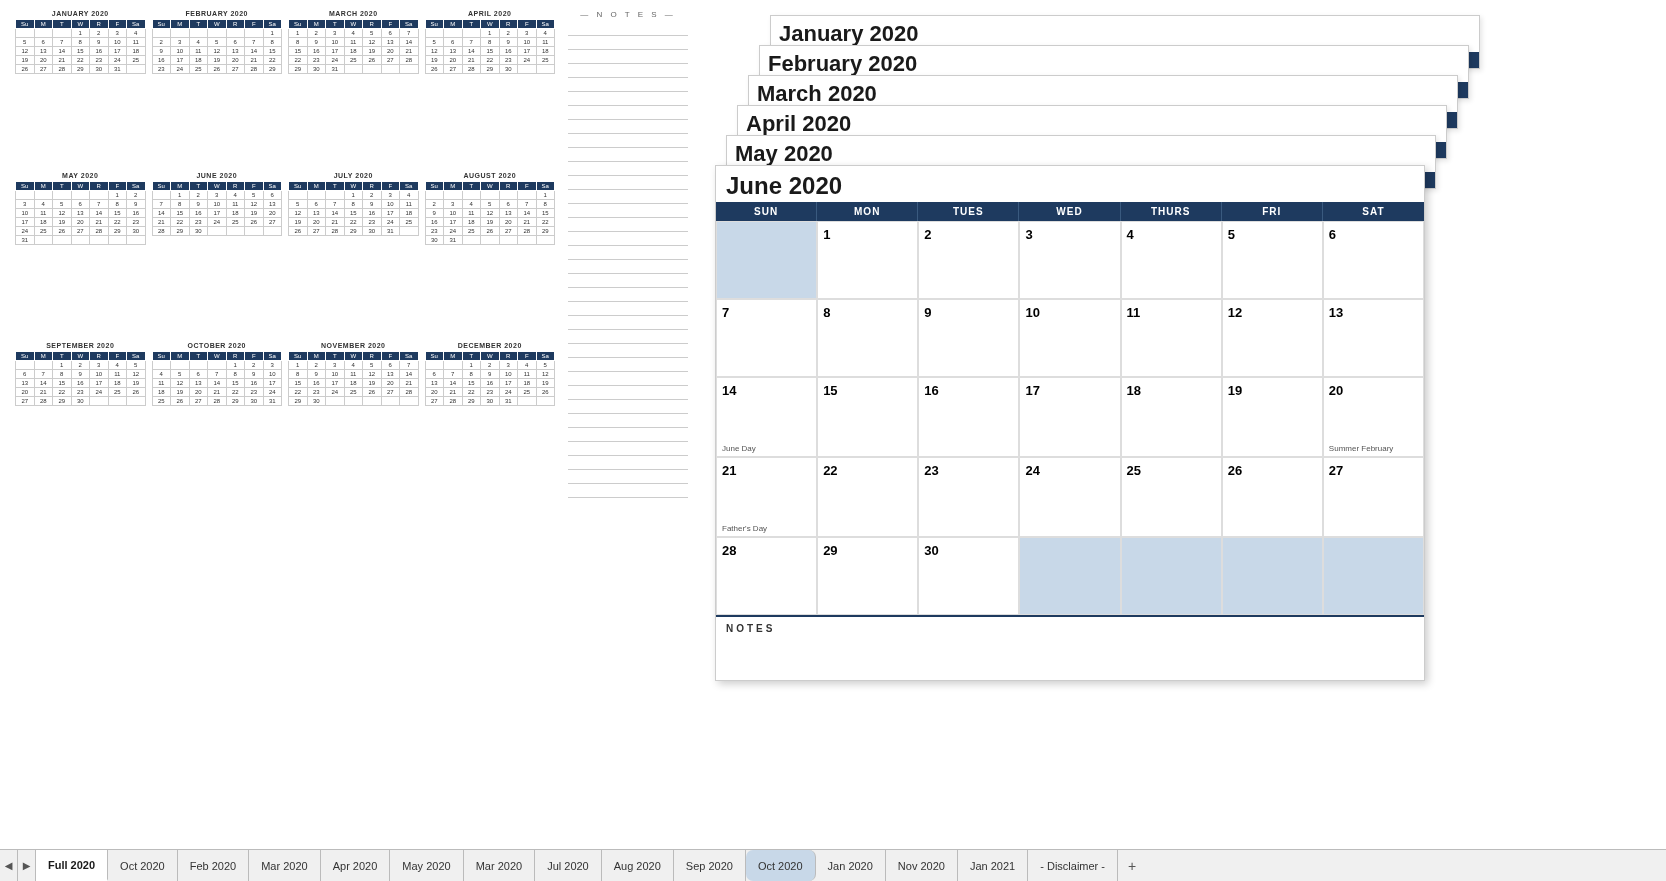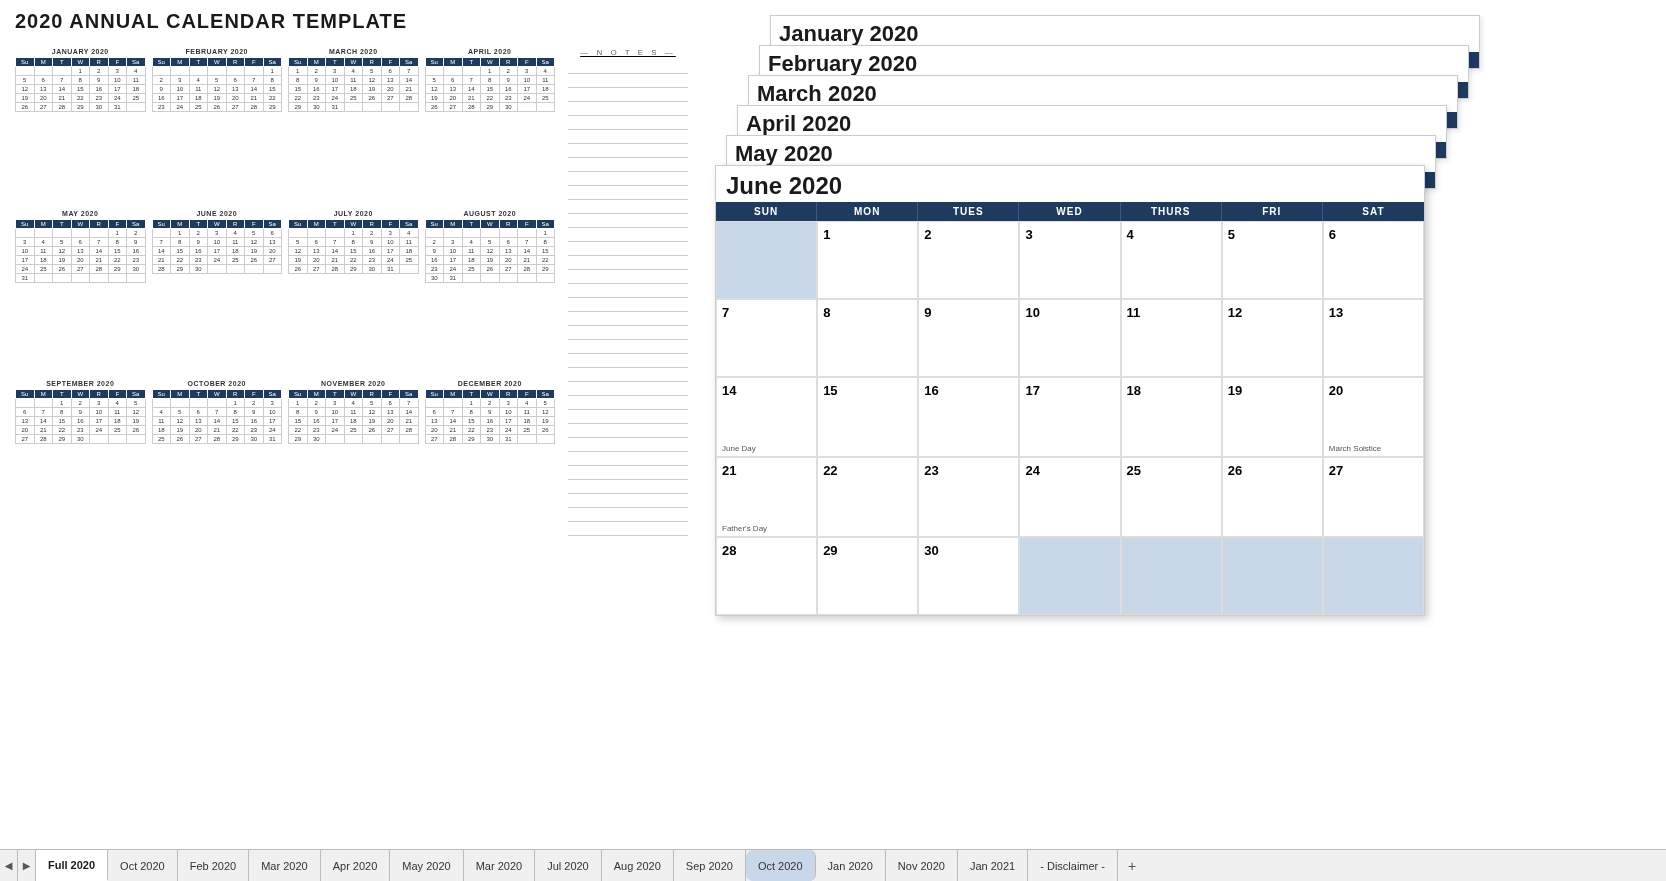"2020 ANNUAL CALENDAR TEMPLATE" div.annual-title { html: <div>2020 ANNUAL CALENDAR TEMPLATE</div> -> none }
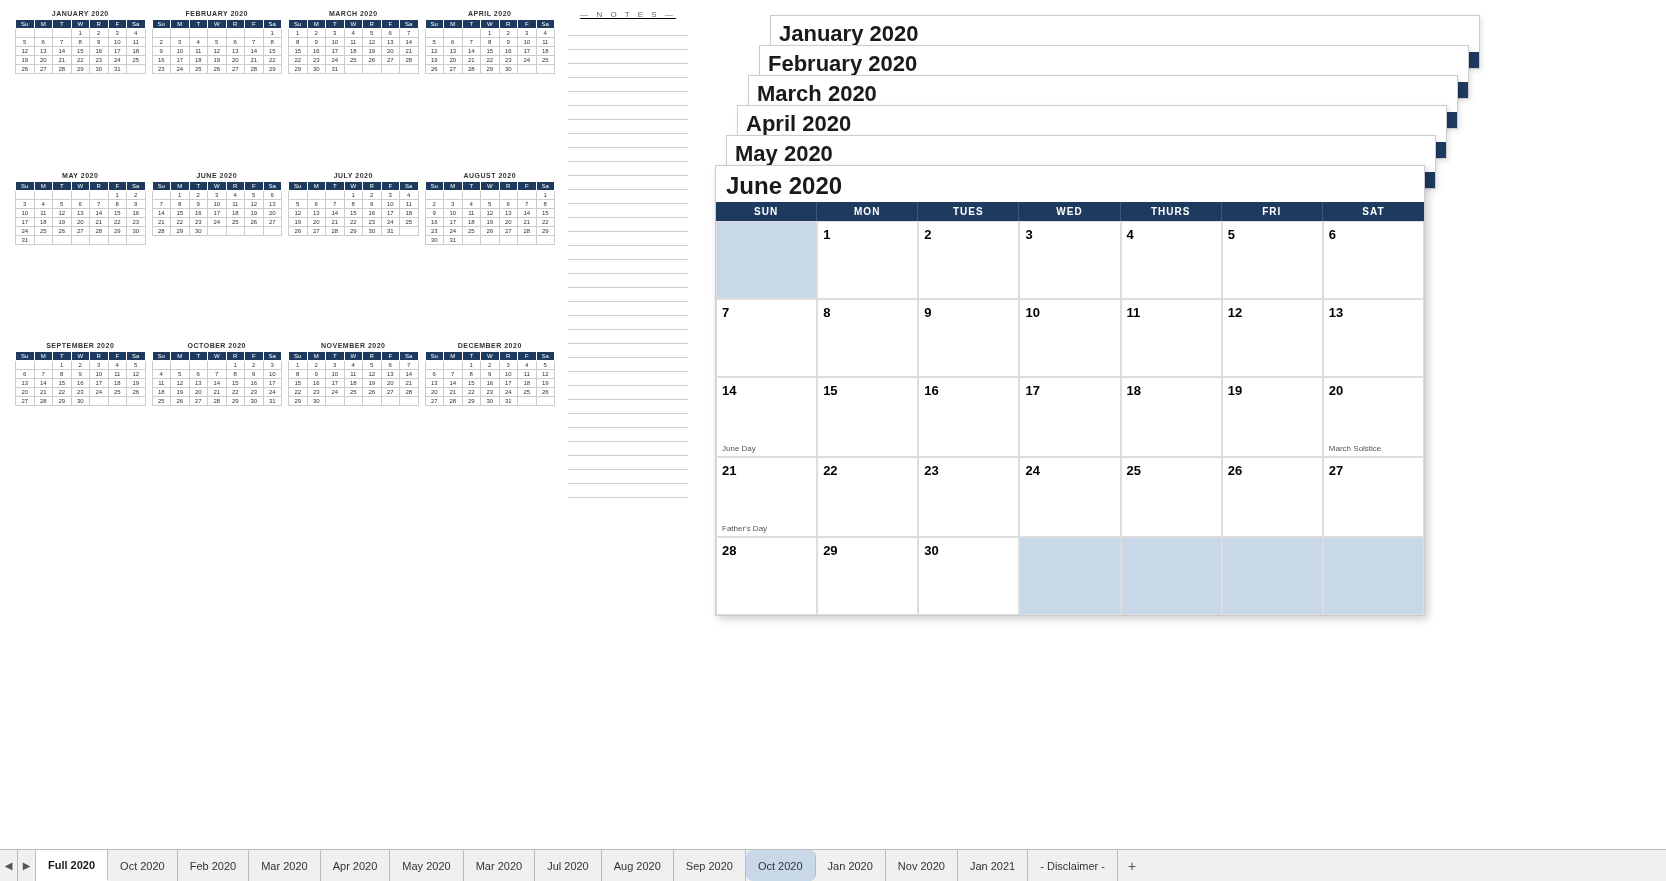"— N O T E" .notes-section { text-decoration: underline -> none }
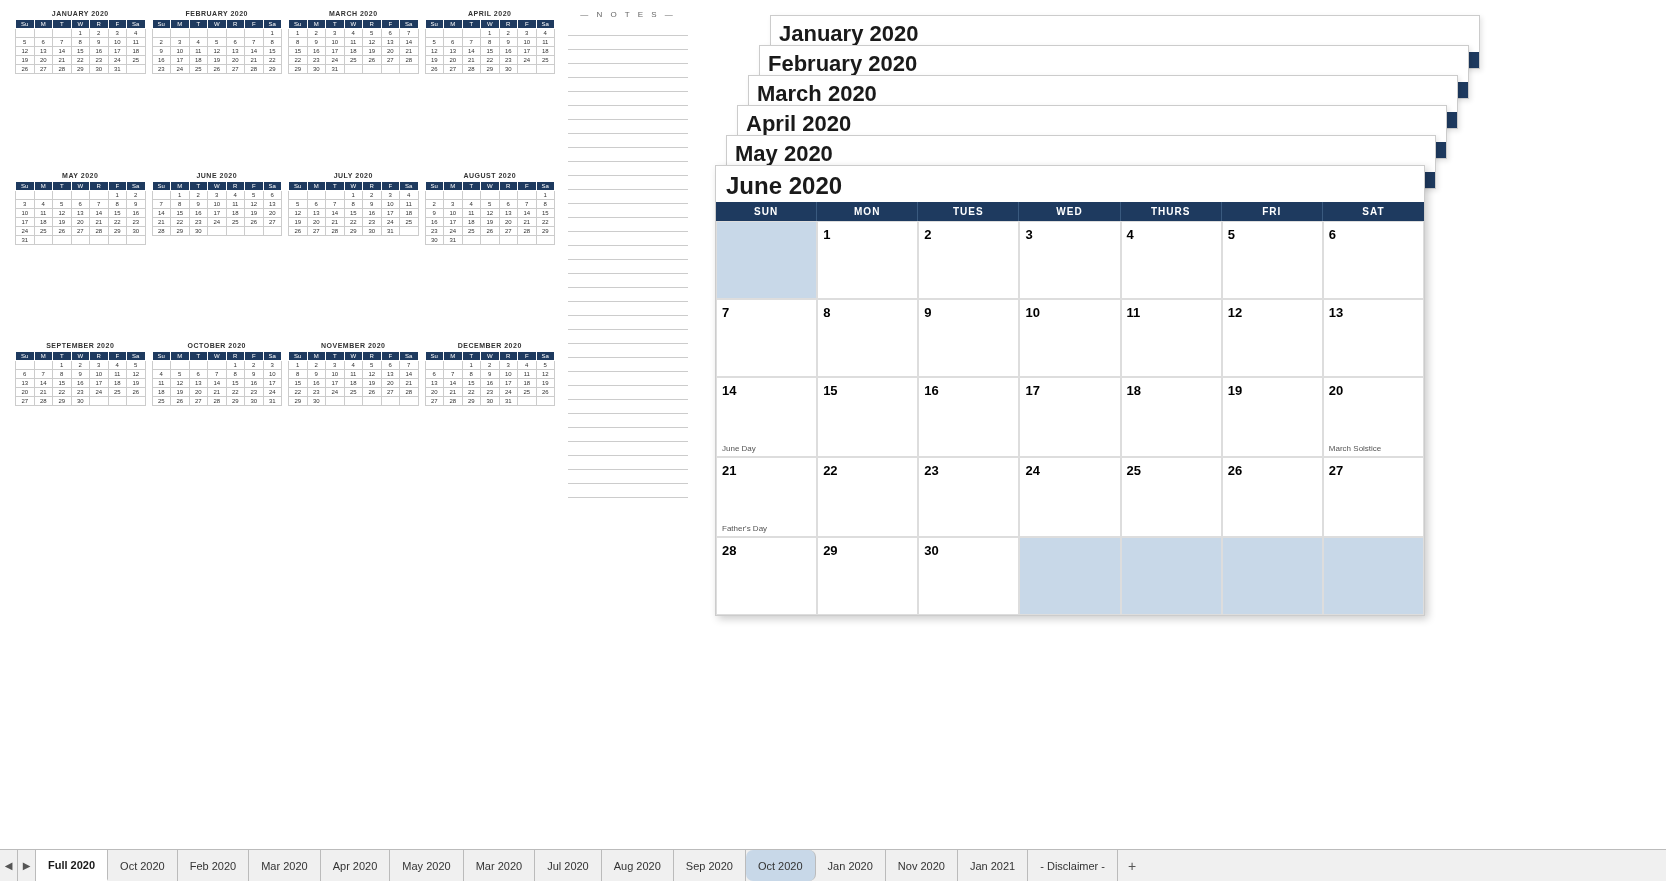"March Solstice" div { text: March Solstice -> Summer February }
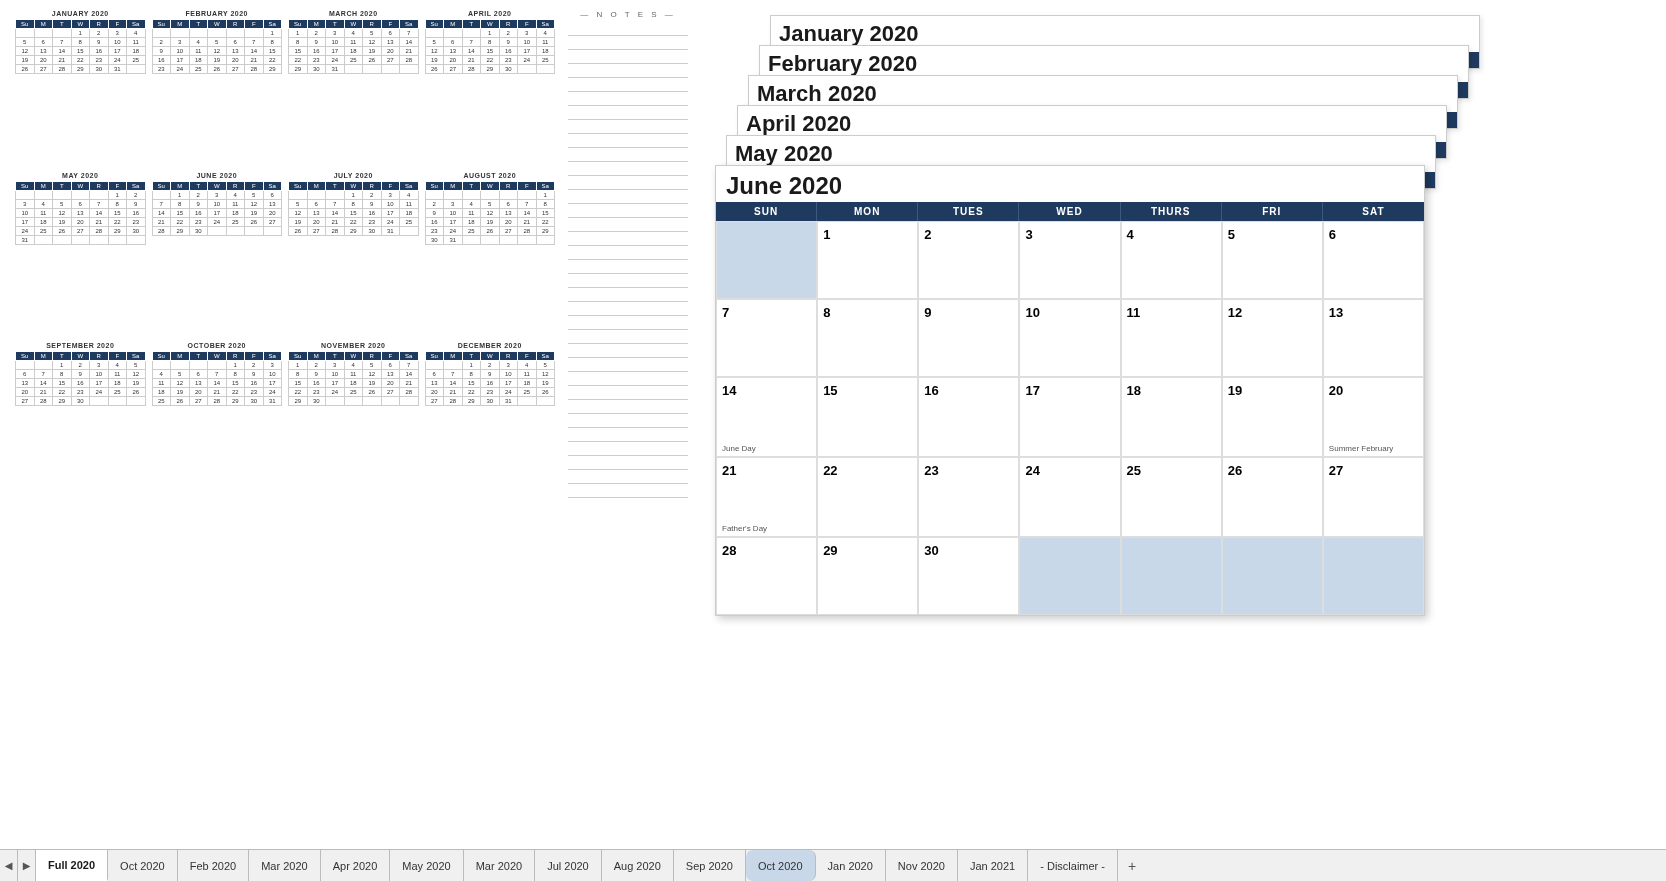"NOTES" div { html: none -> <div> <div>NOTES</div> </div> }
